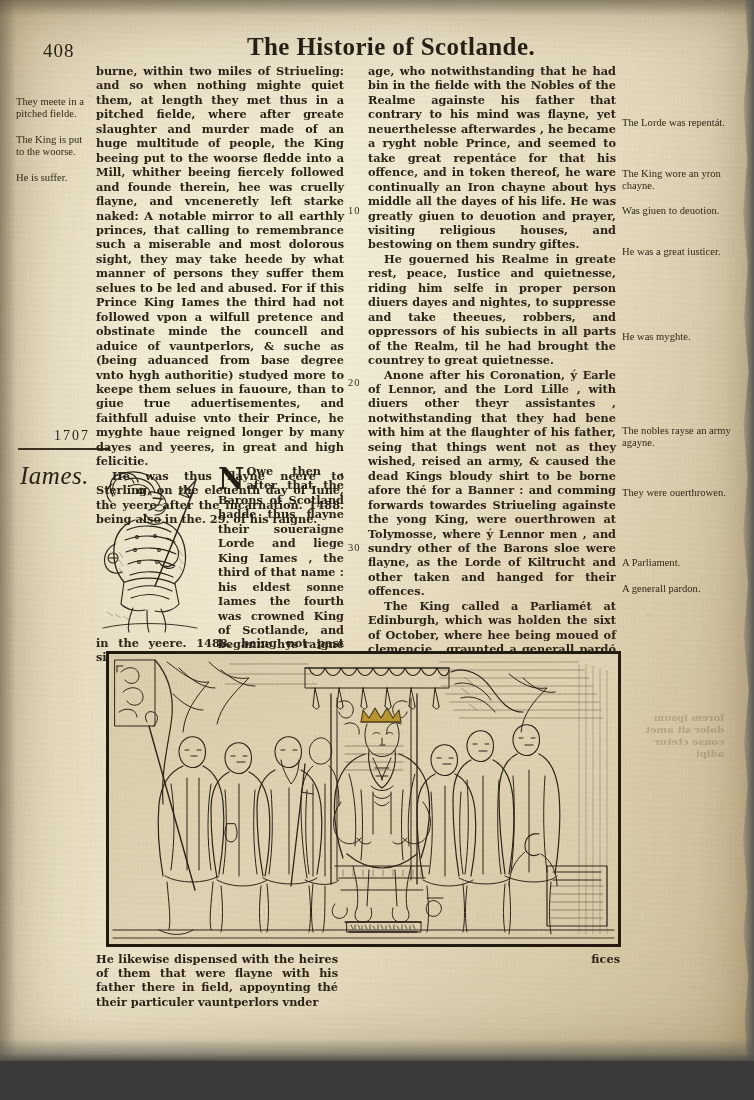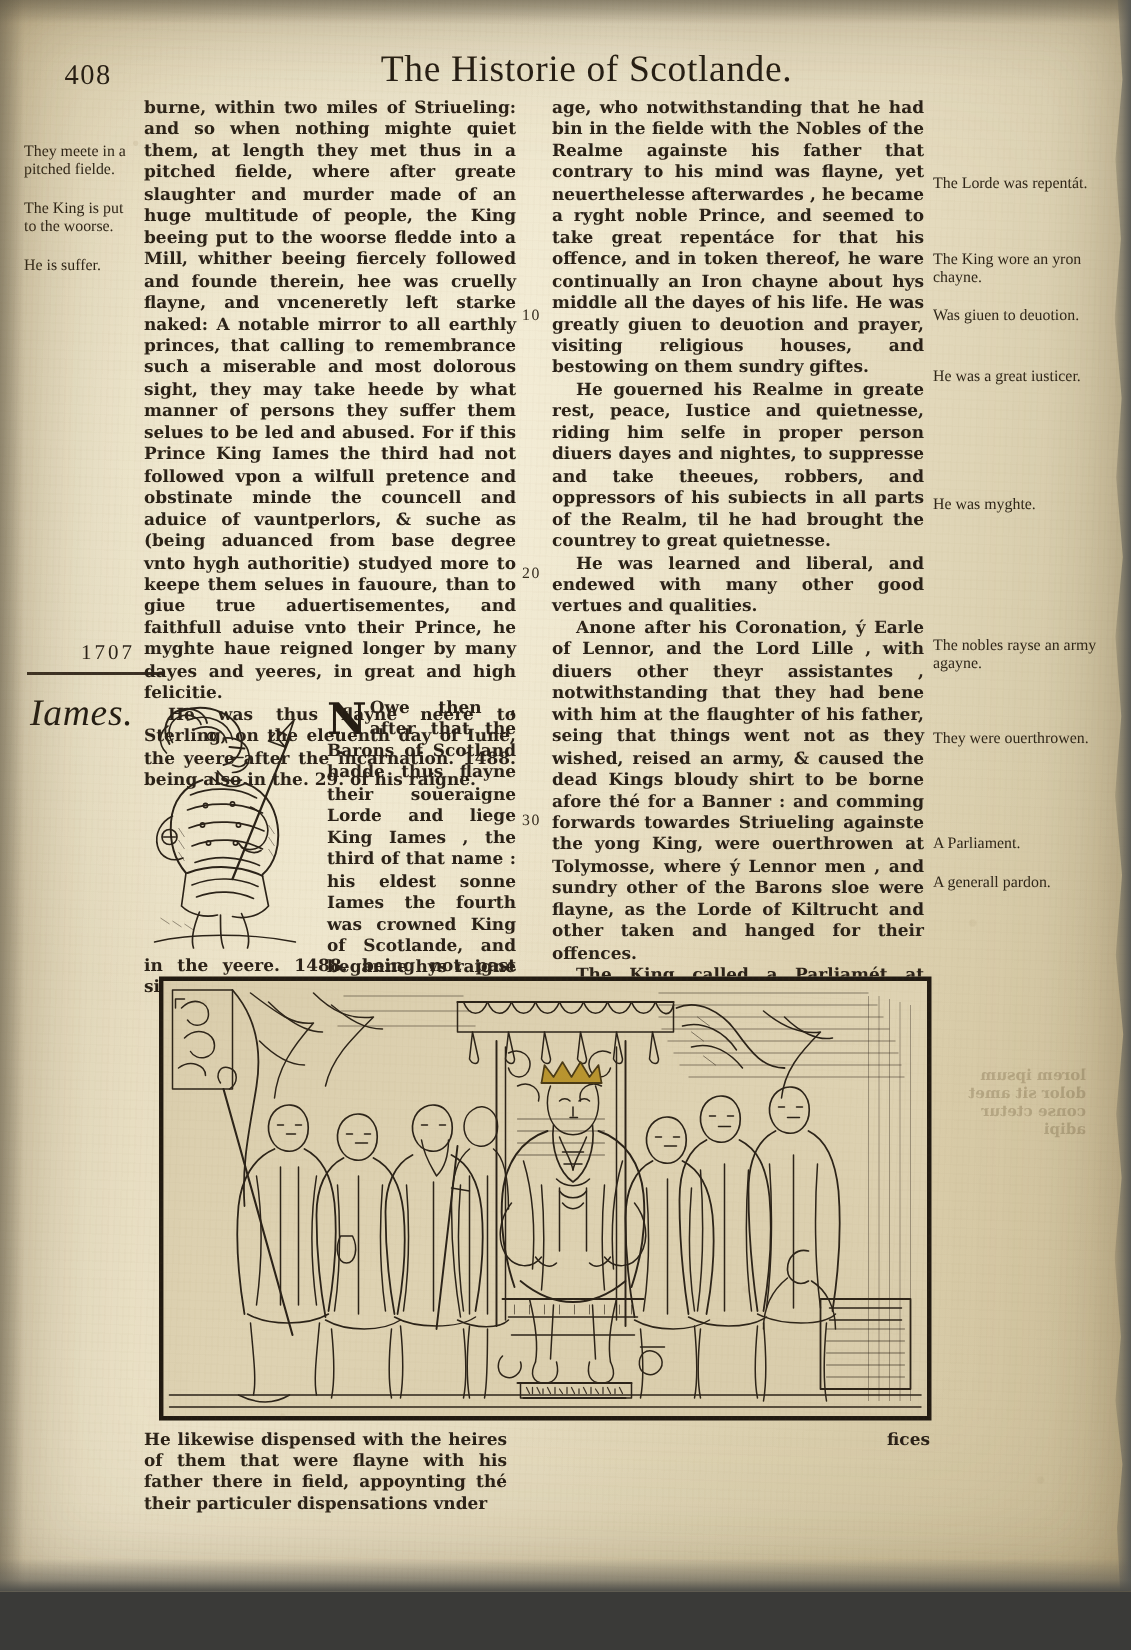"The Historie of Scotlande." .runhead span { font-weight: none -> bold }
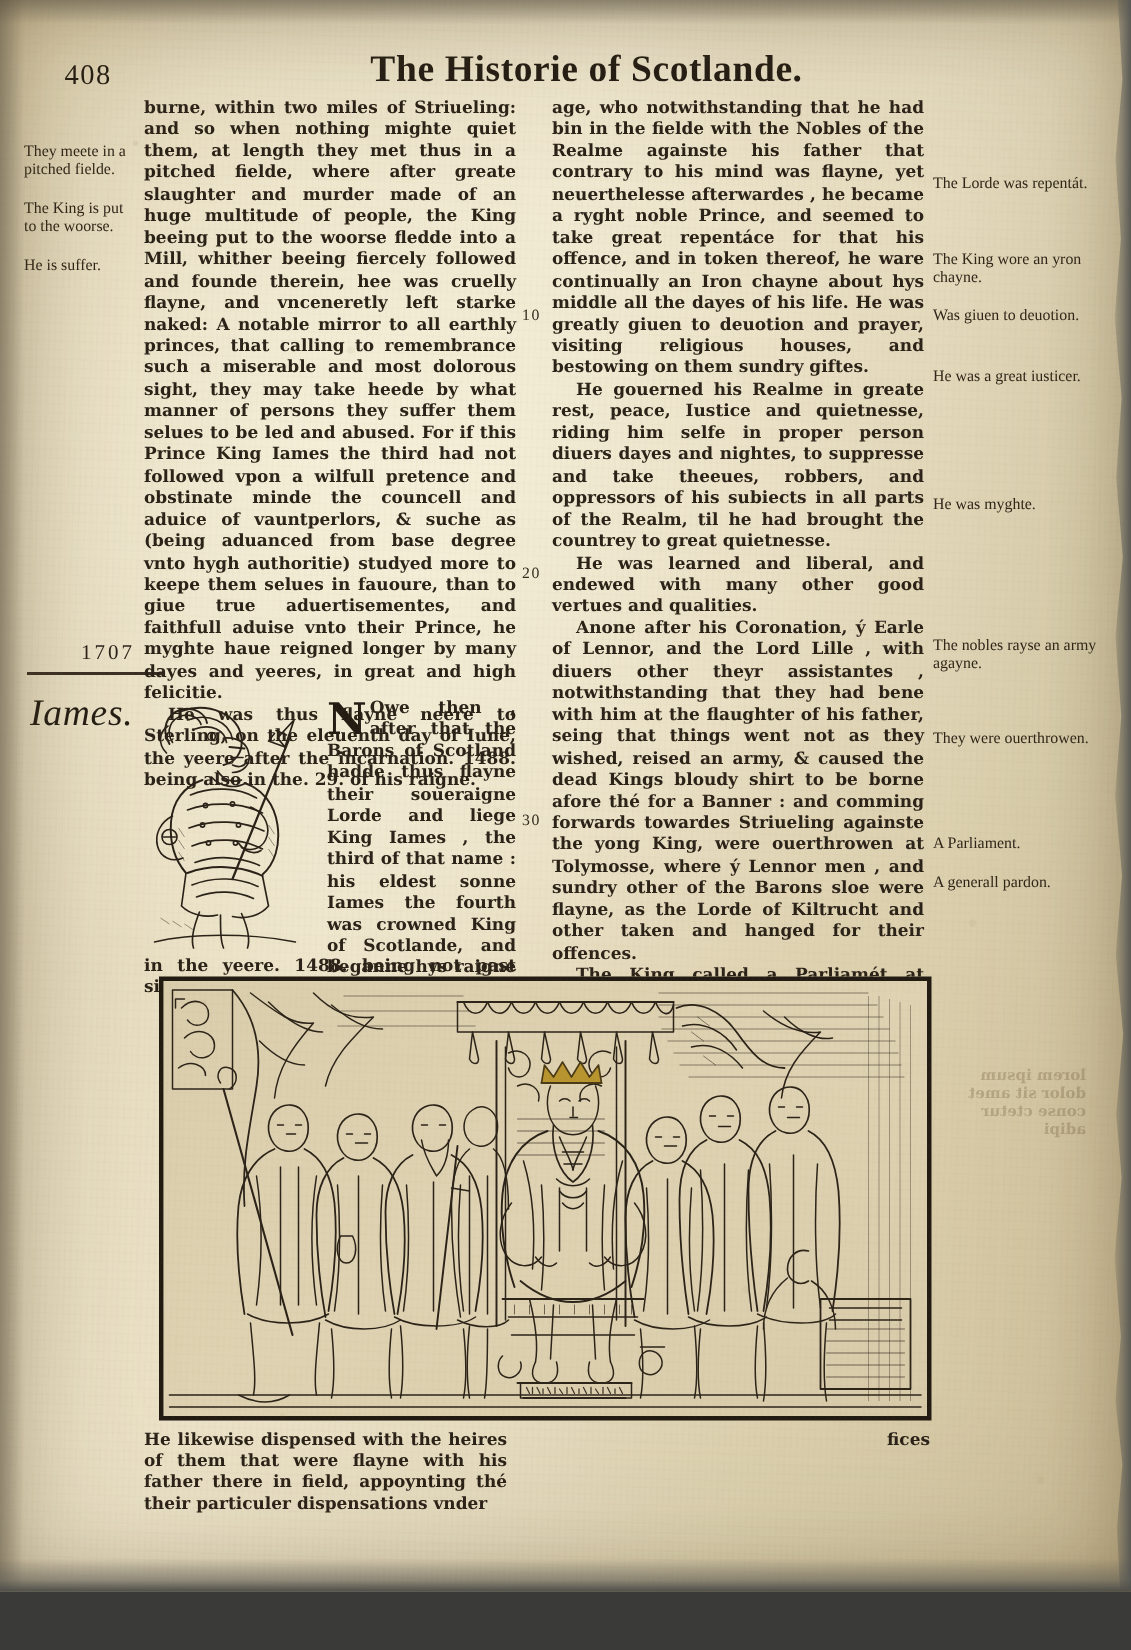"He was learned and liberal," p.ind { html: <p>He was learned and liberal, and endewed with many other good vertues and qualities.</p> -> none }
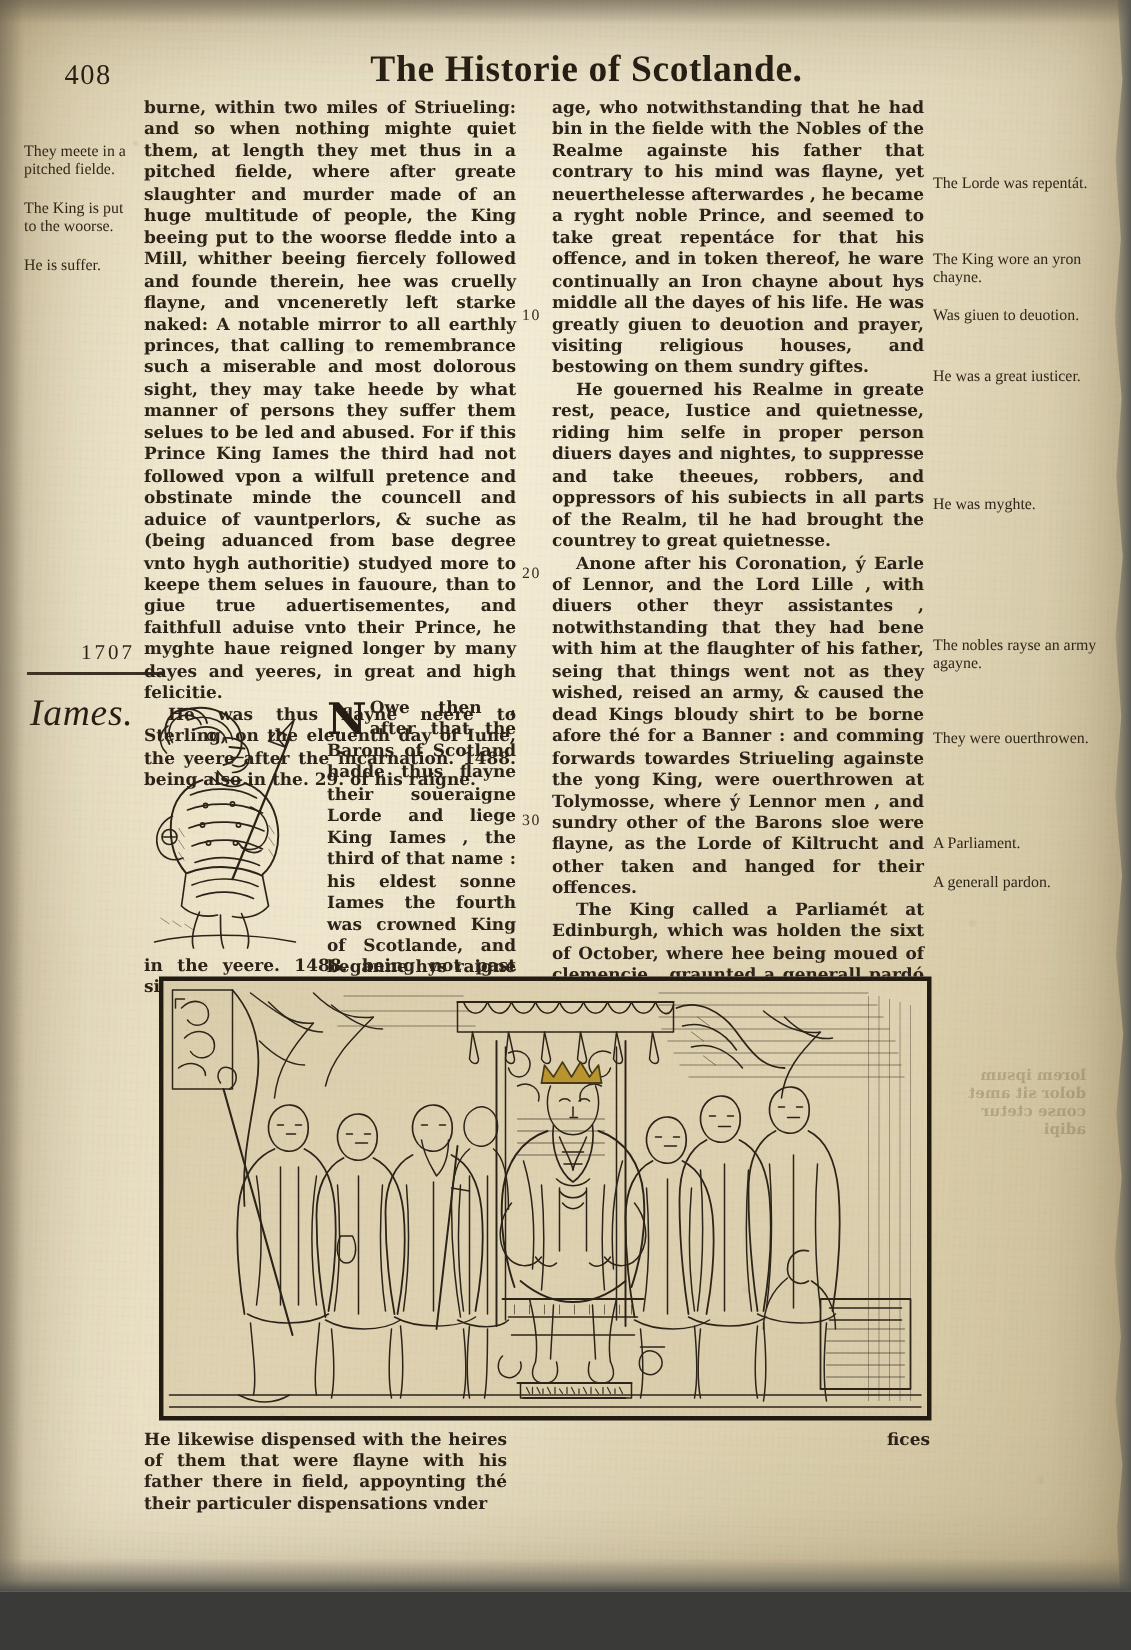"He likewise dispensed with the" div.footcol { text: dispensations -> vauntperlors }
